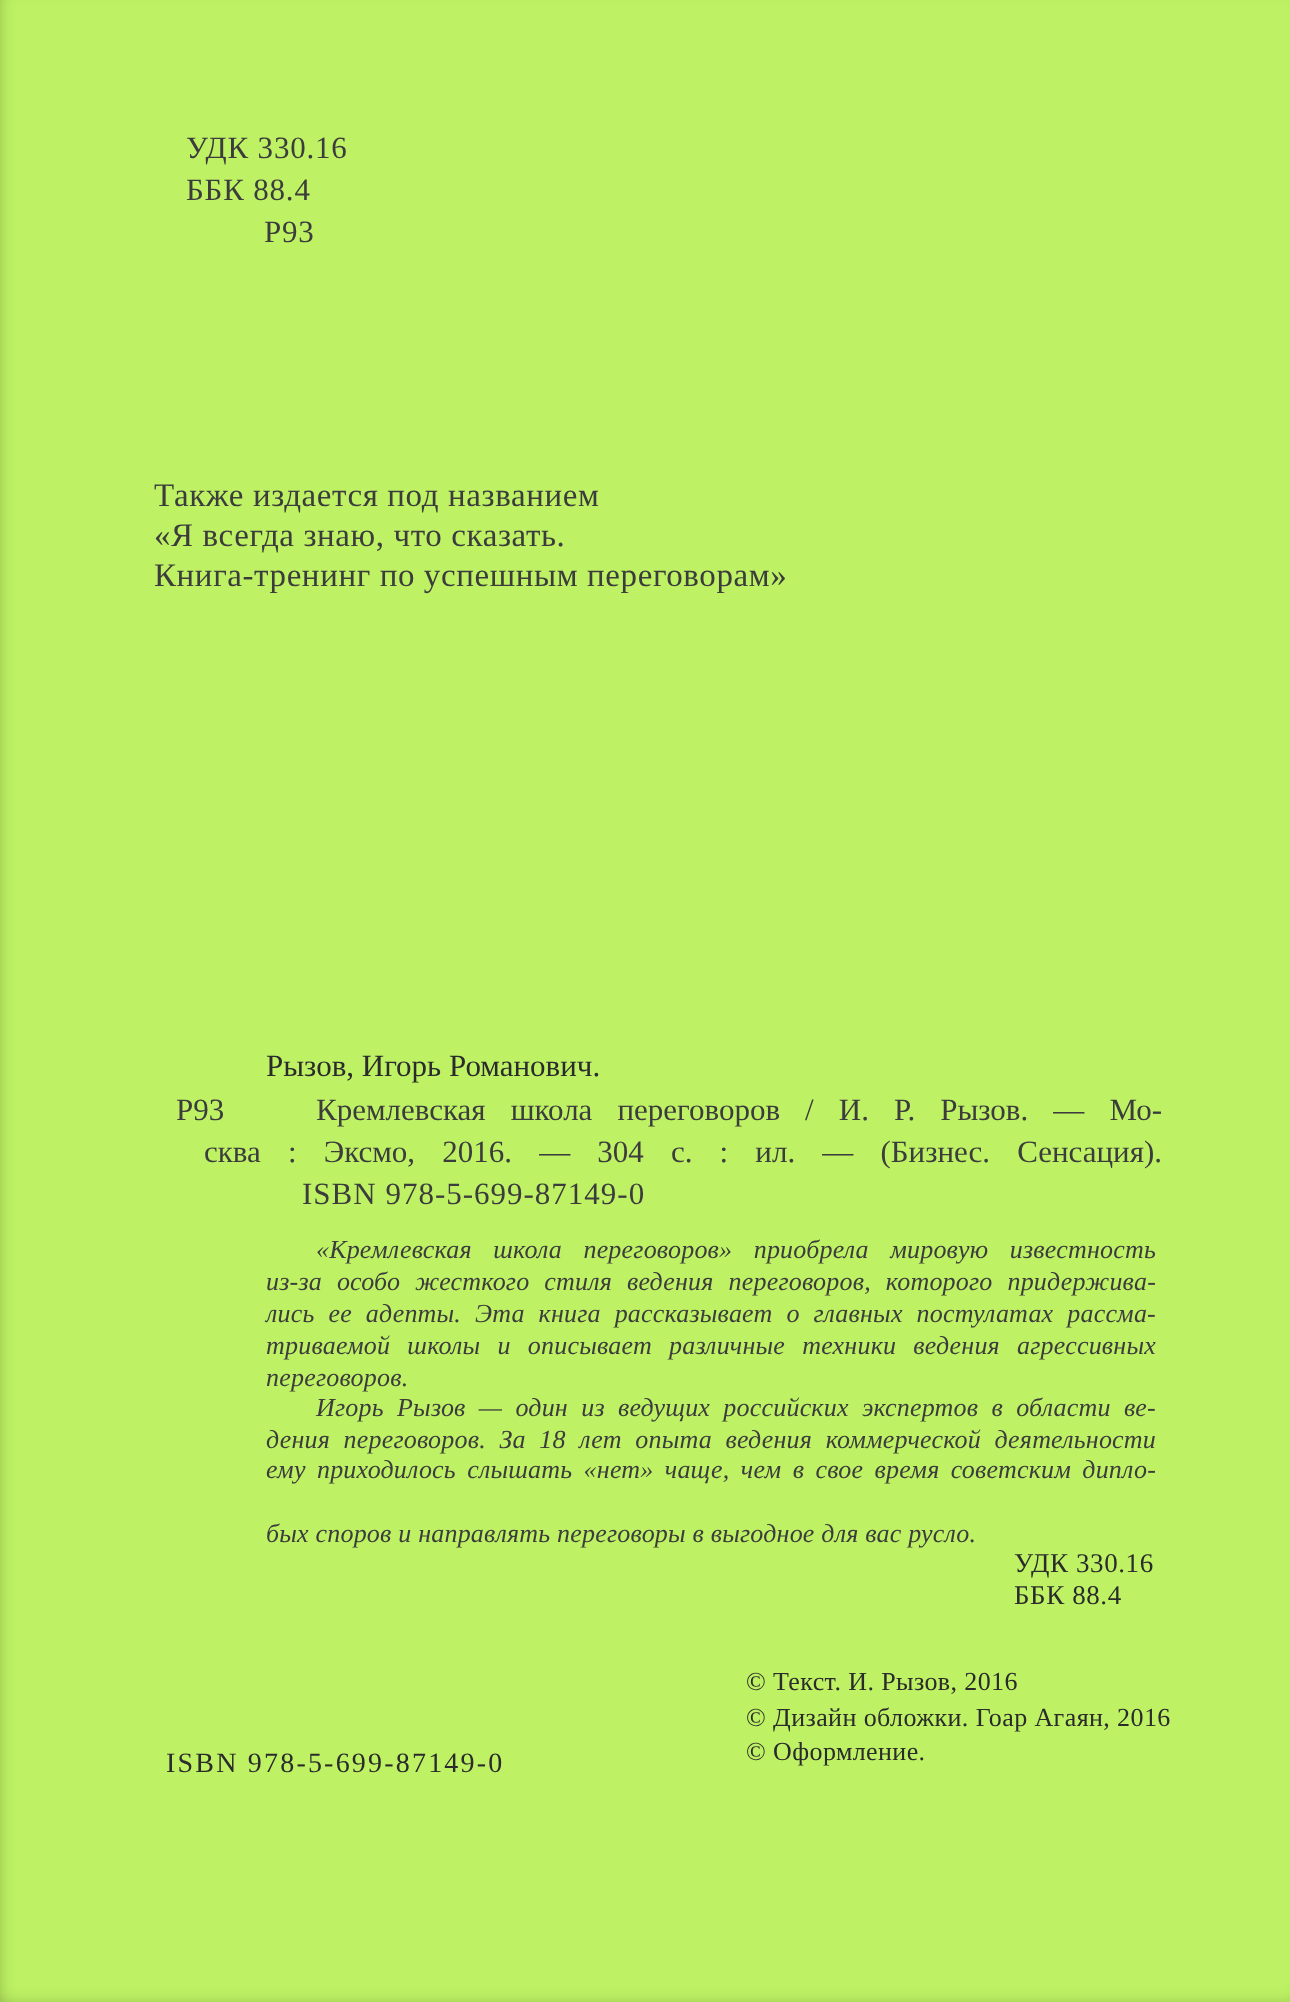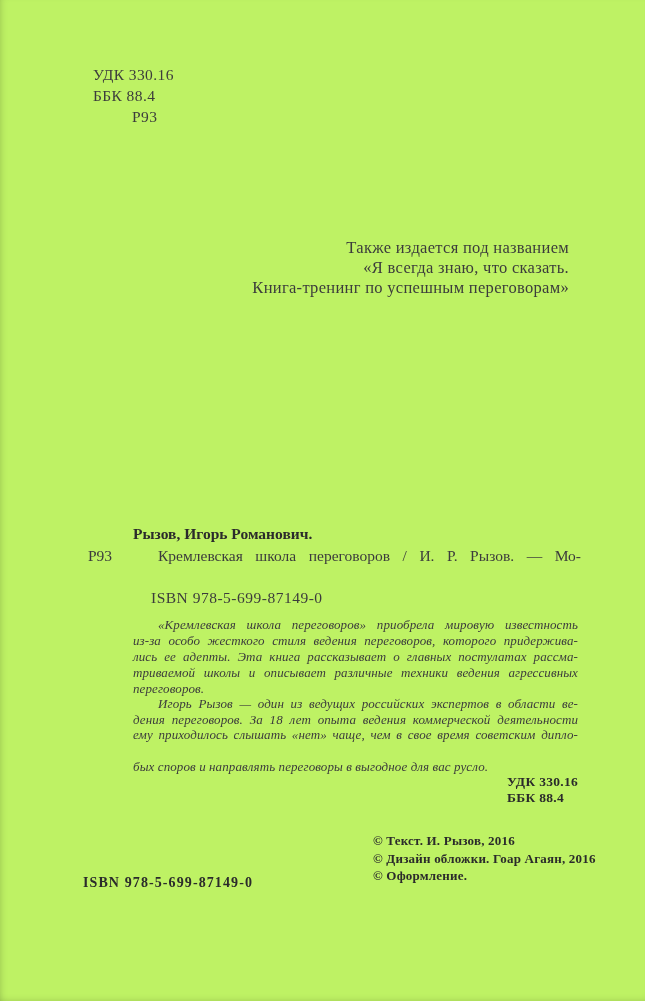"Также издается под названием" .also { text-align: right -> left }
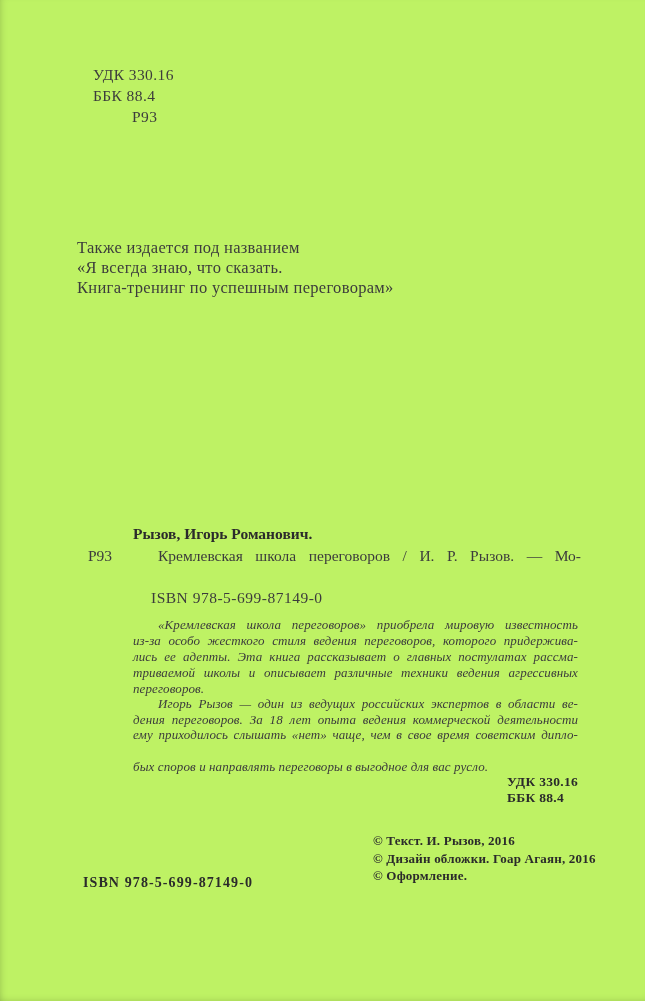"Рызов, Игорь Романович." .b { font-weight: bold -> normal }
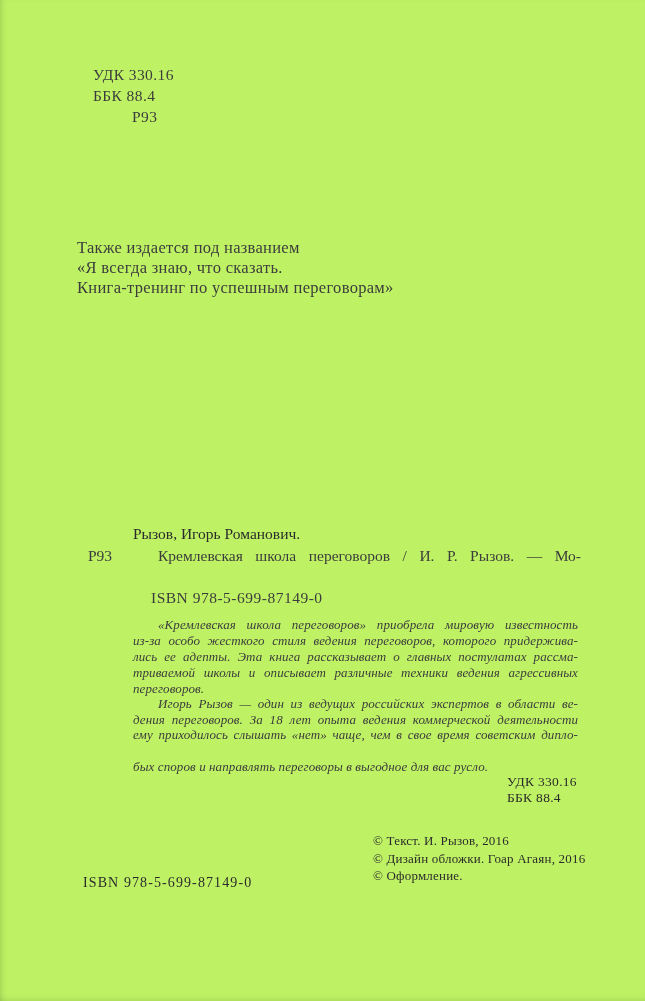"сква : Эксмо, 2016. —" div.abs { html: none -> <div>сква : Эксмо, 2016. — 304 с. : ил. — (Бизнес. Сенсация).</div> }
